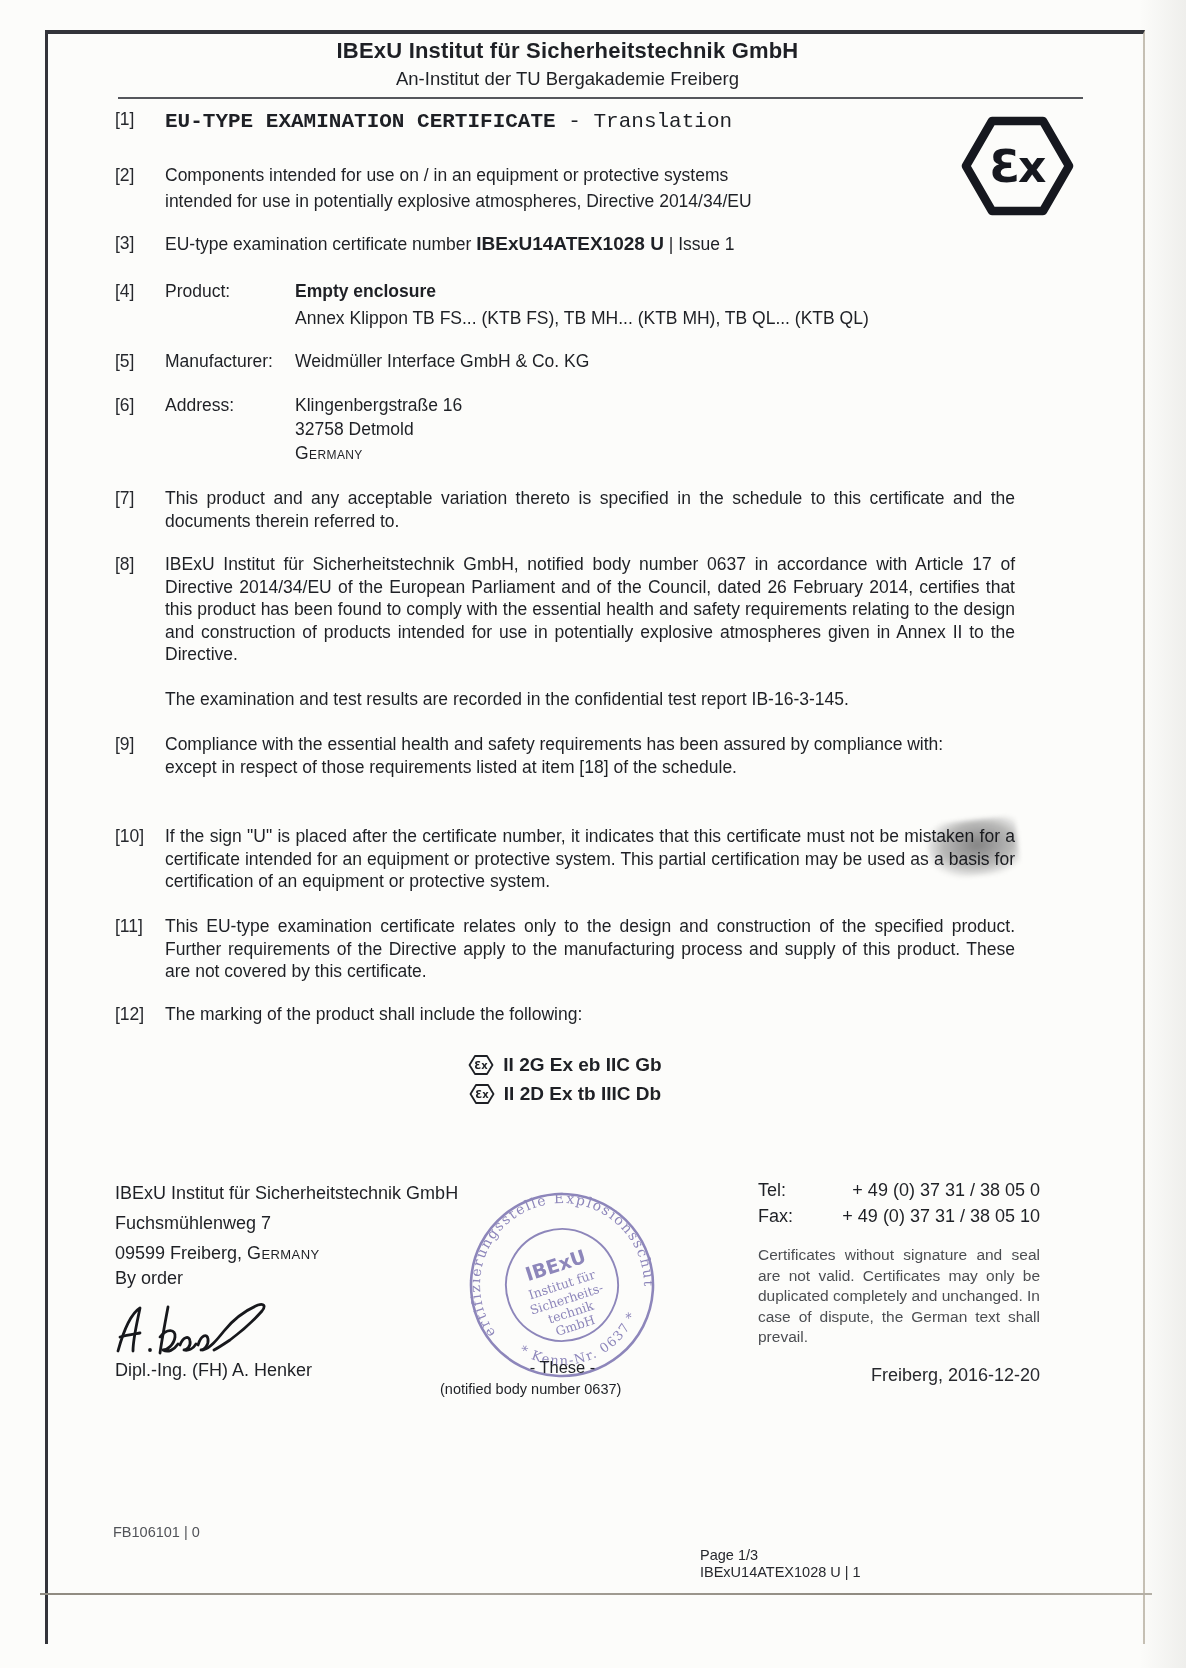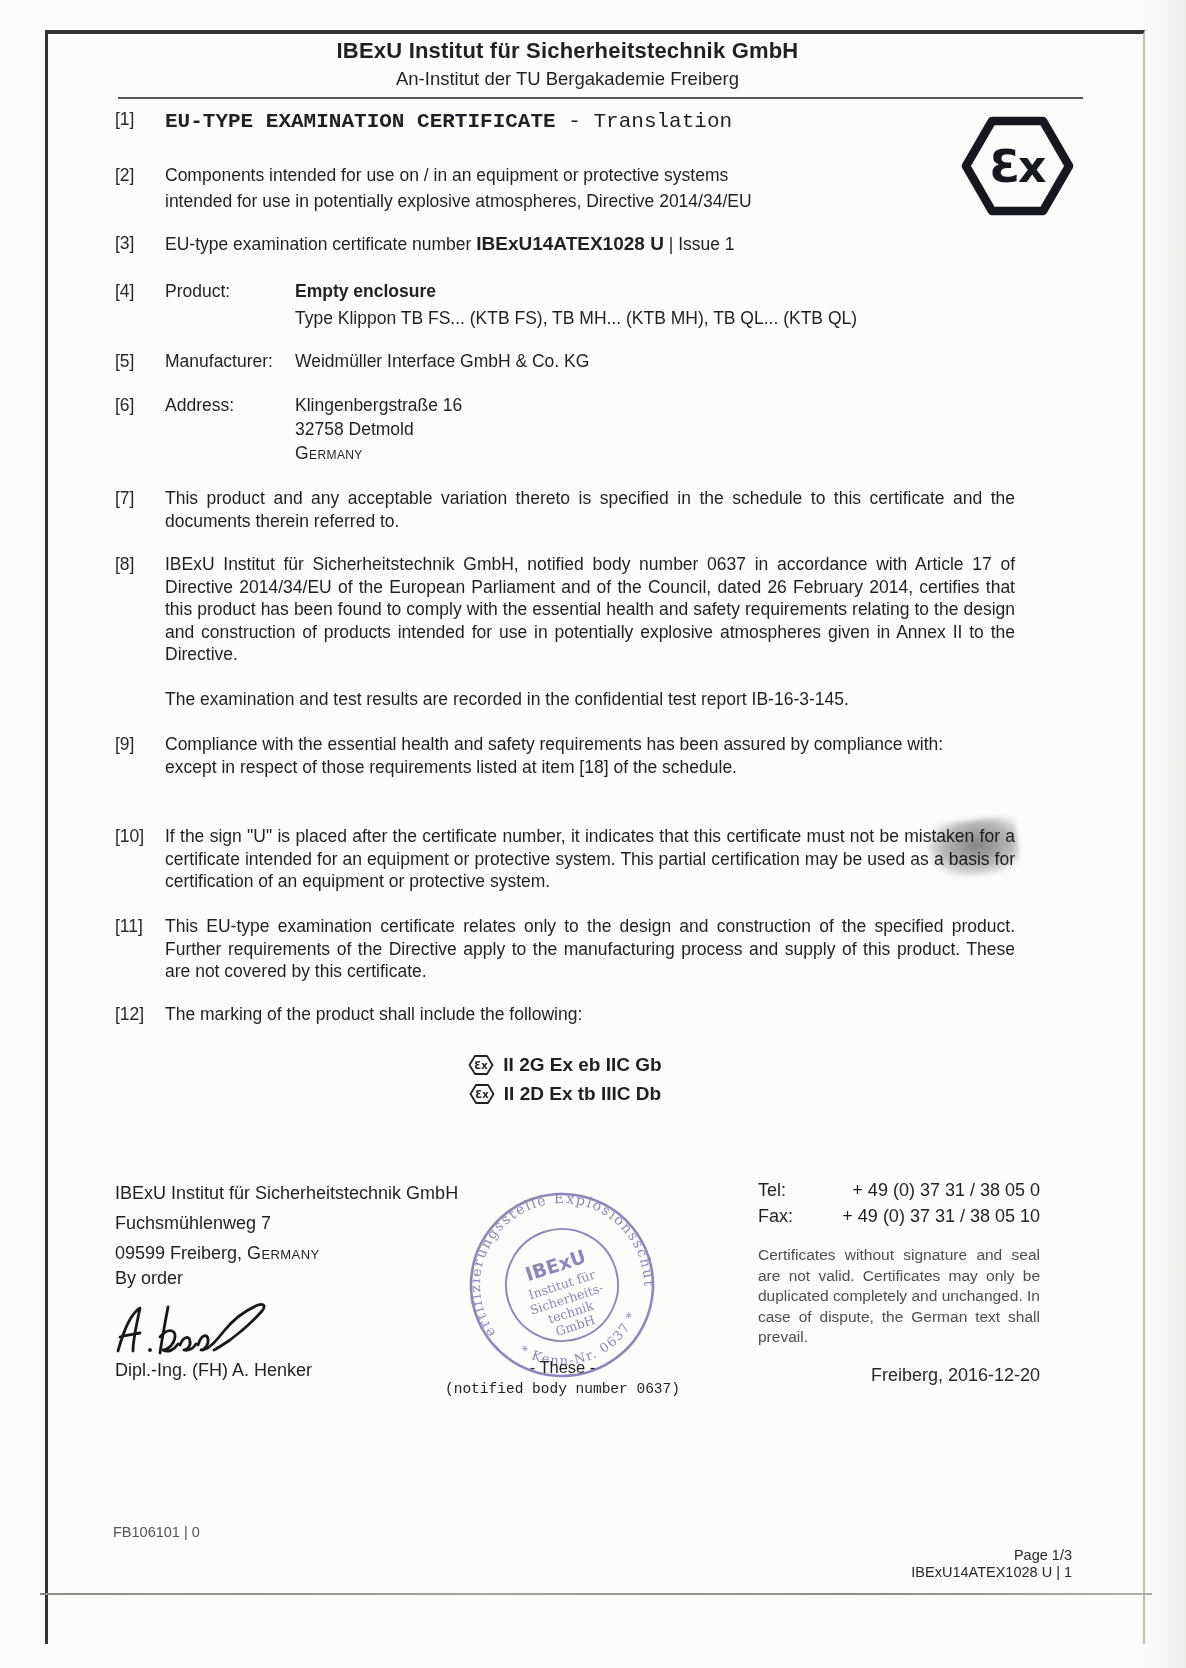"Type Klippon TB FS... (KTB" div { text: Type -> Annex }
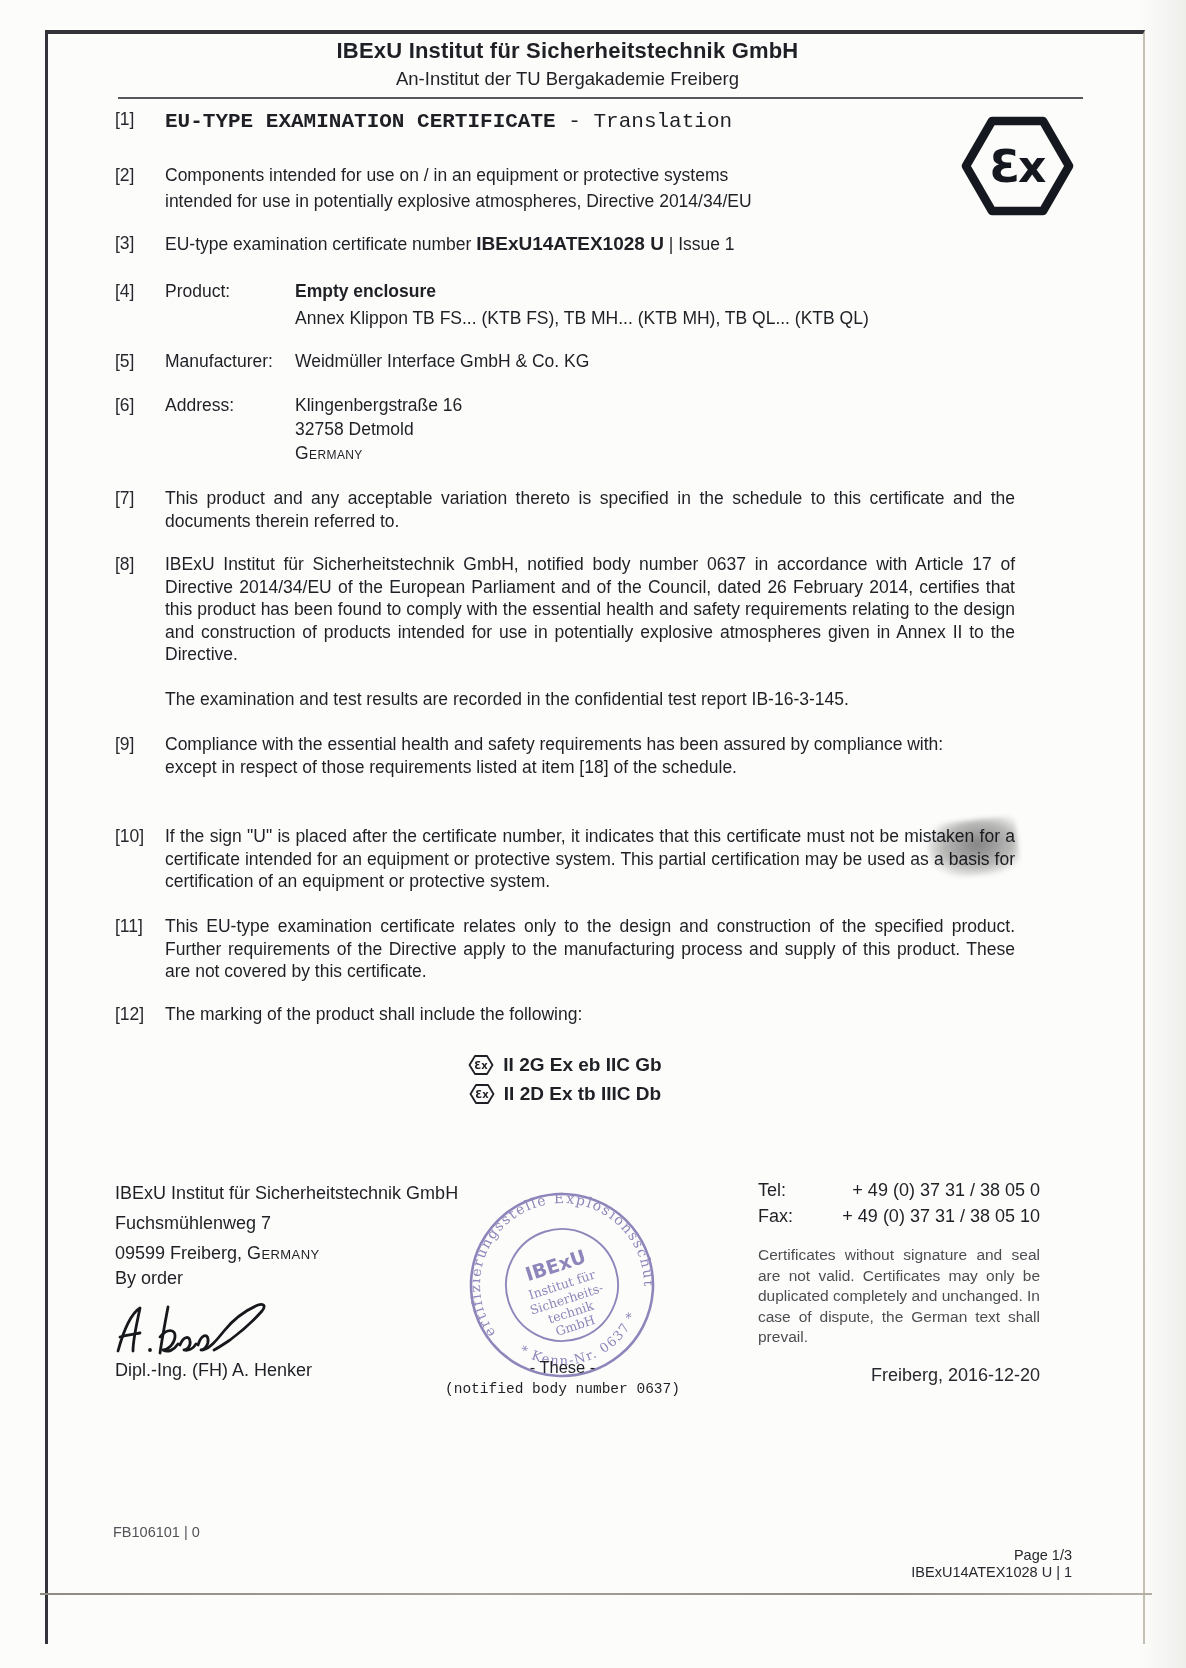"(notified body number 0637)" .seal-cap2 { font-family: Liberation Mono, monospace -> none; text-align: center -> none }
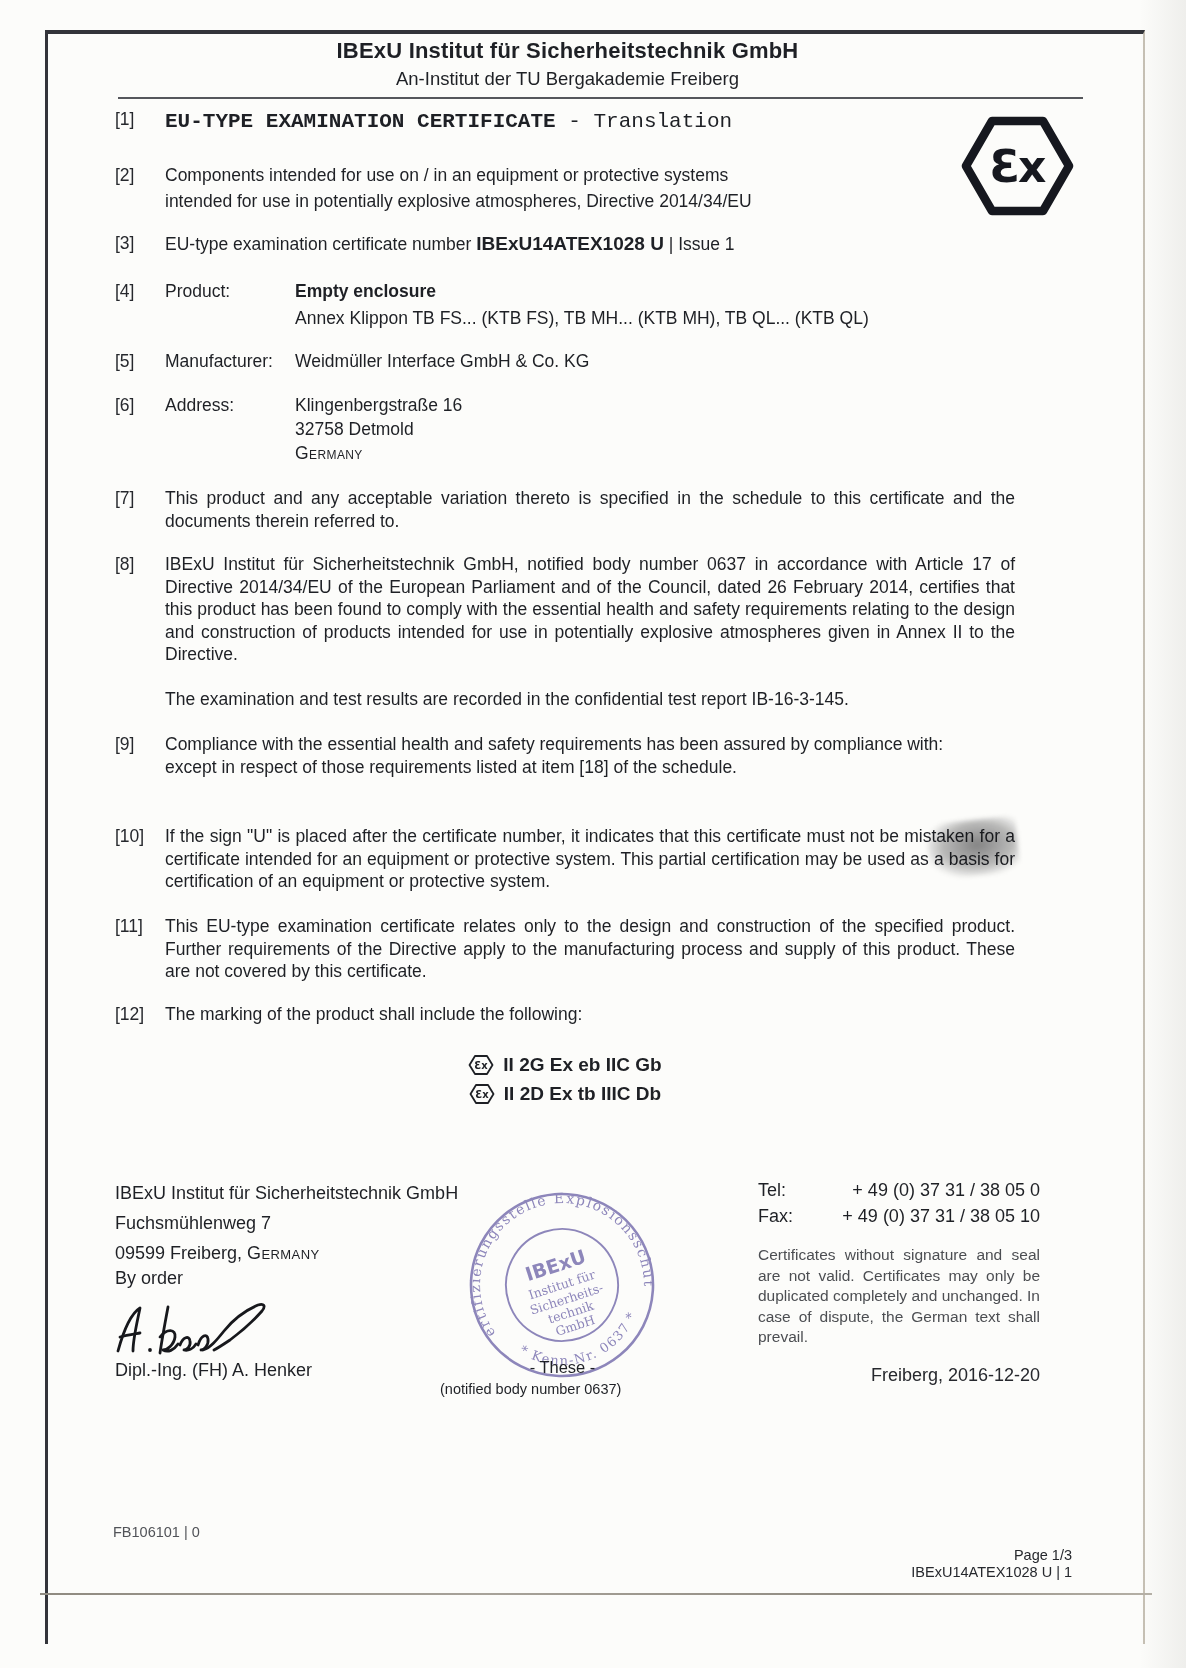"Page 1/3" .f-right { text-align: right -> none }
